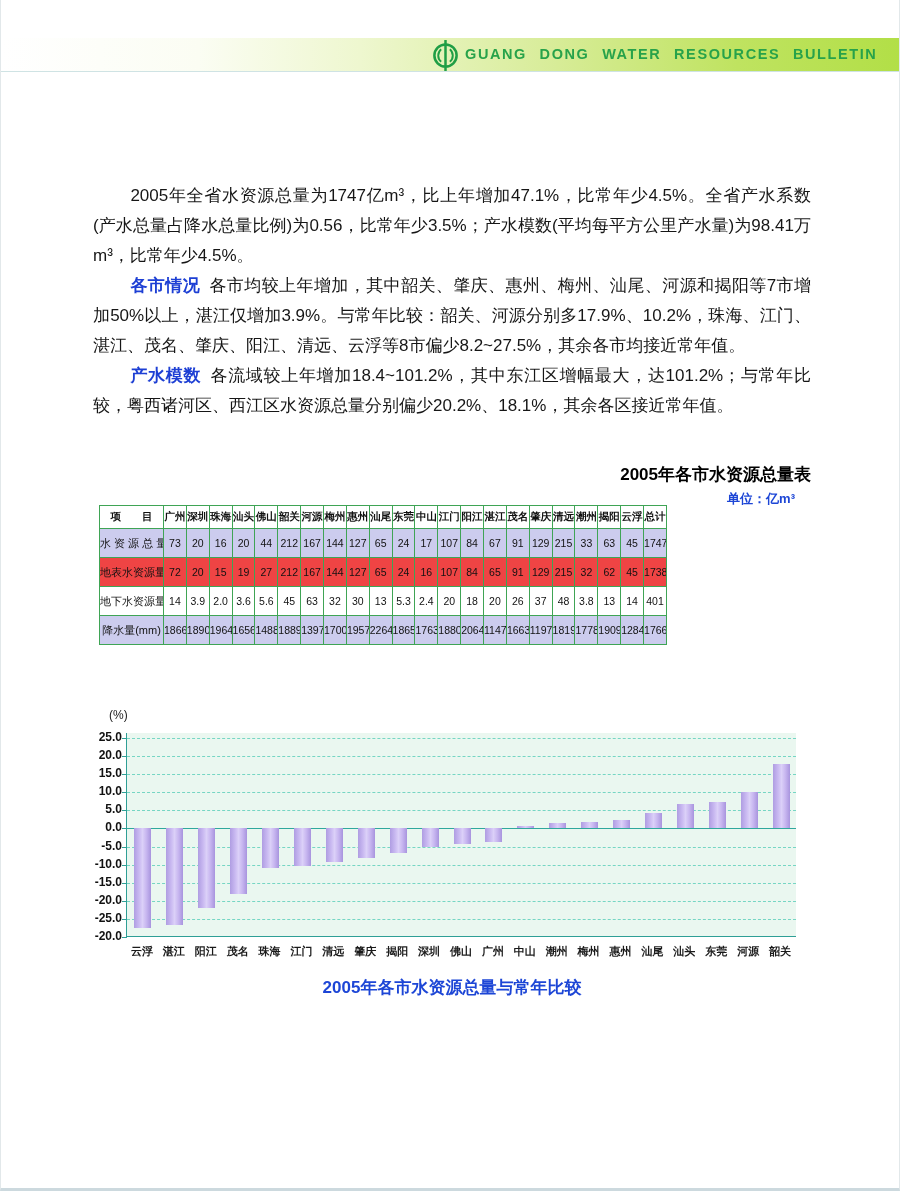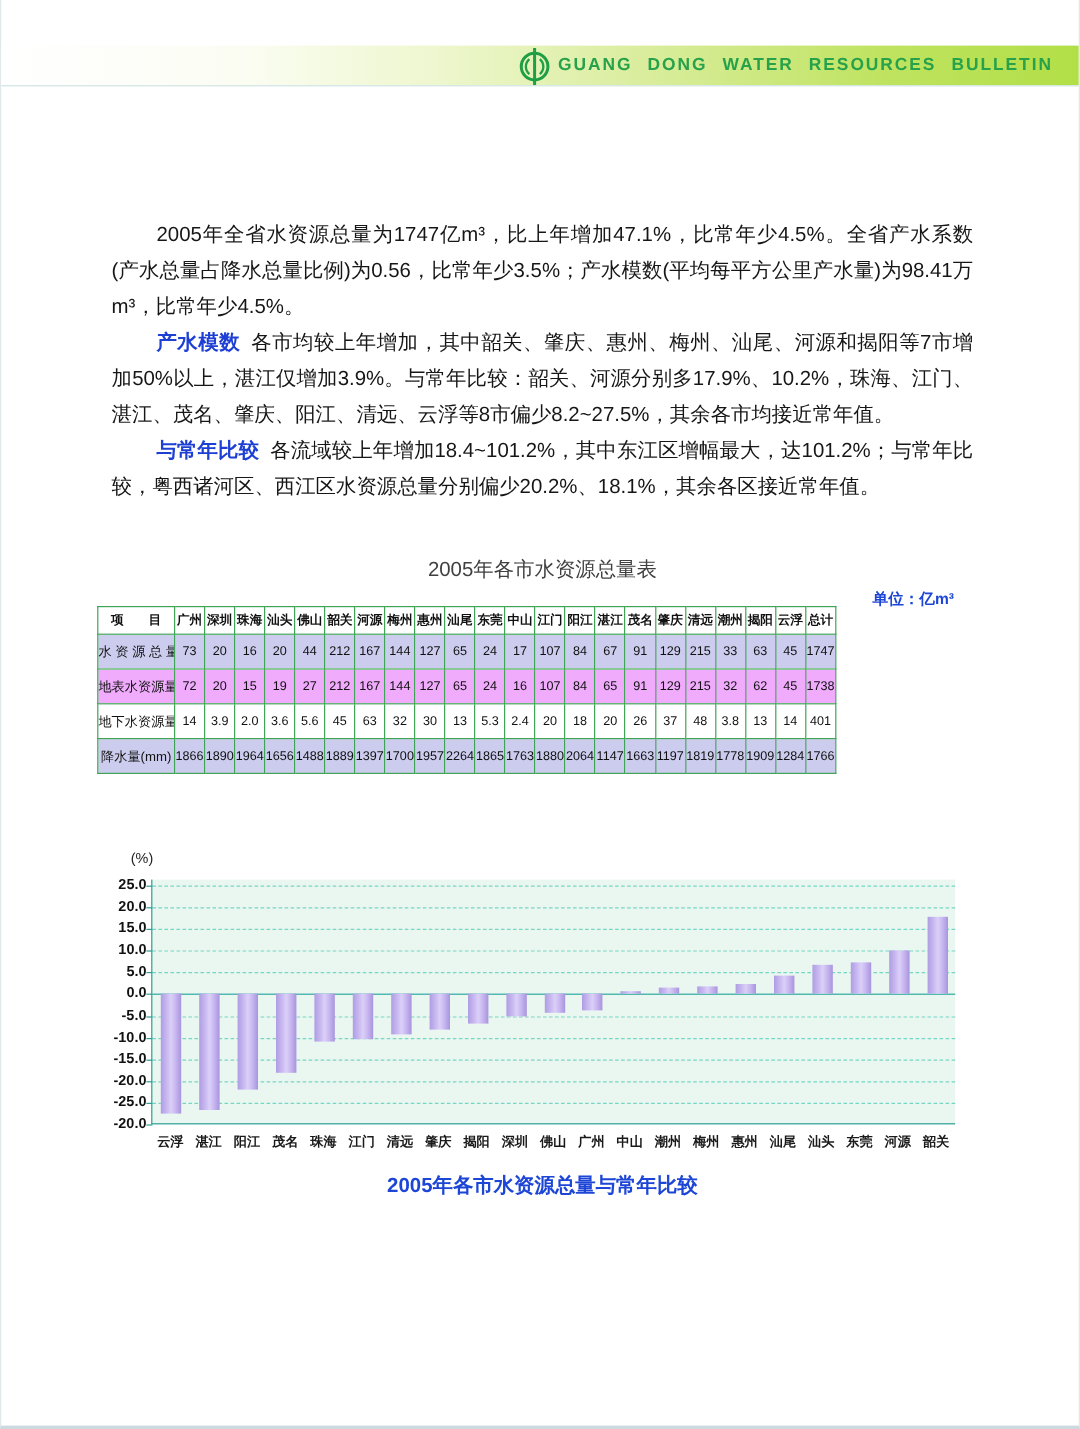"产水模数" span.lead { text: 产水模数 -> 各市情况 }
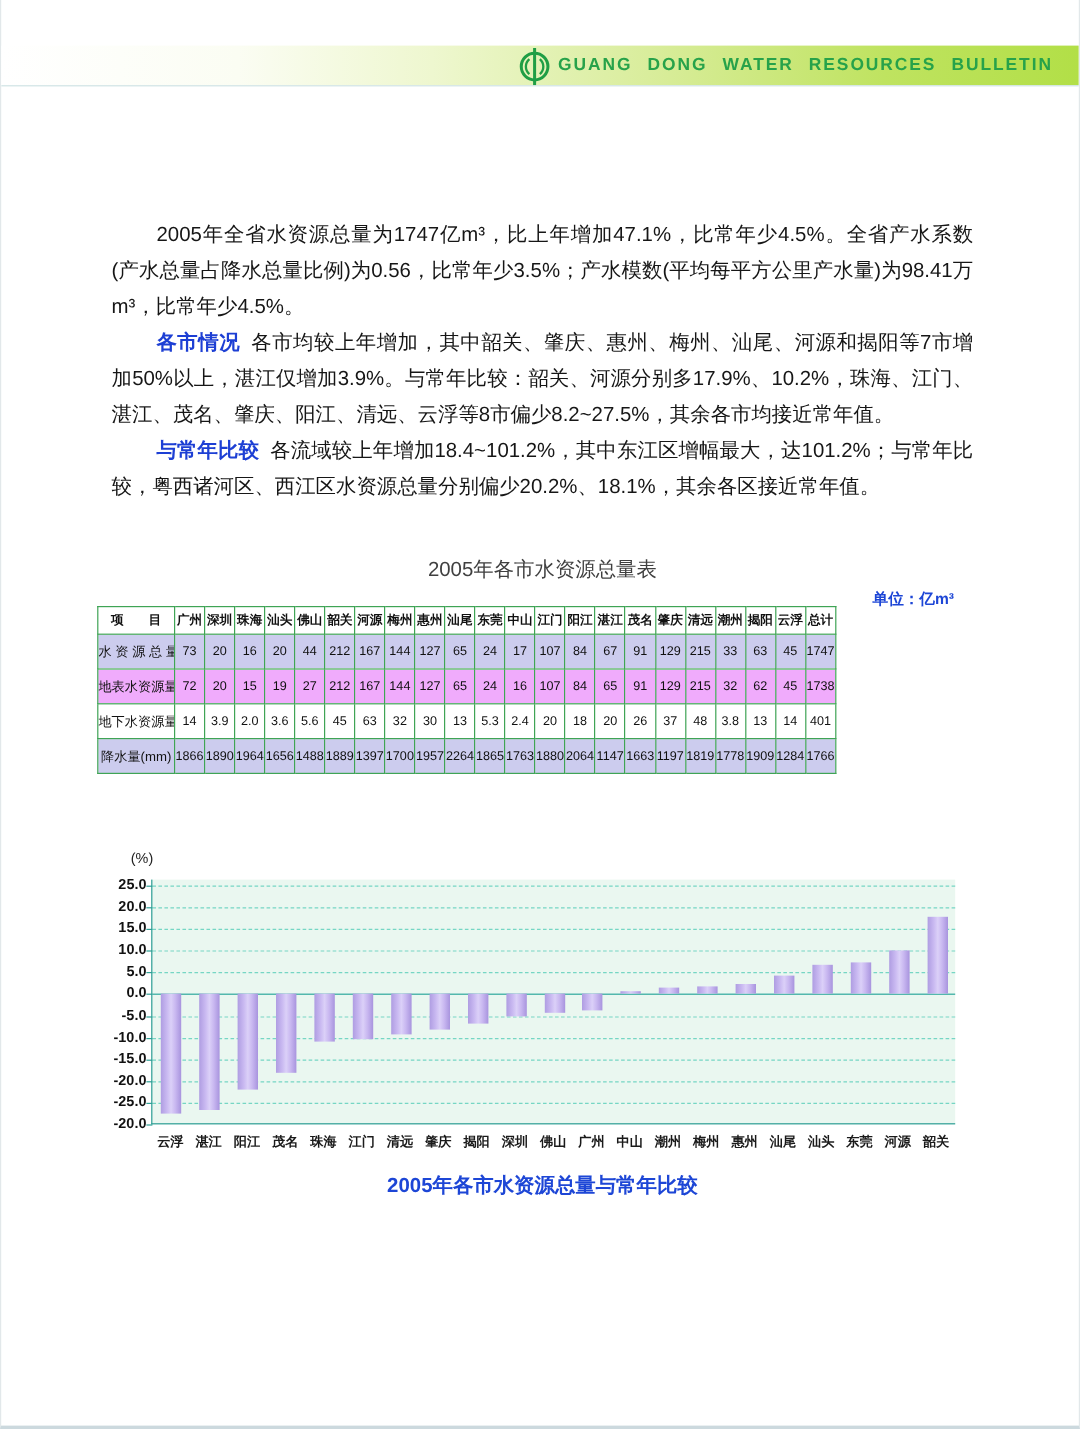"与常年比较" span.lead { text: 与常年比较 -> 产水模数 }
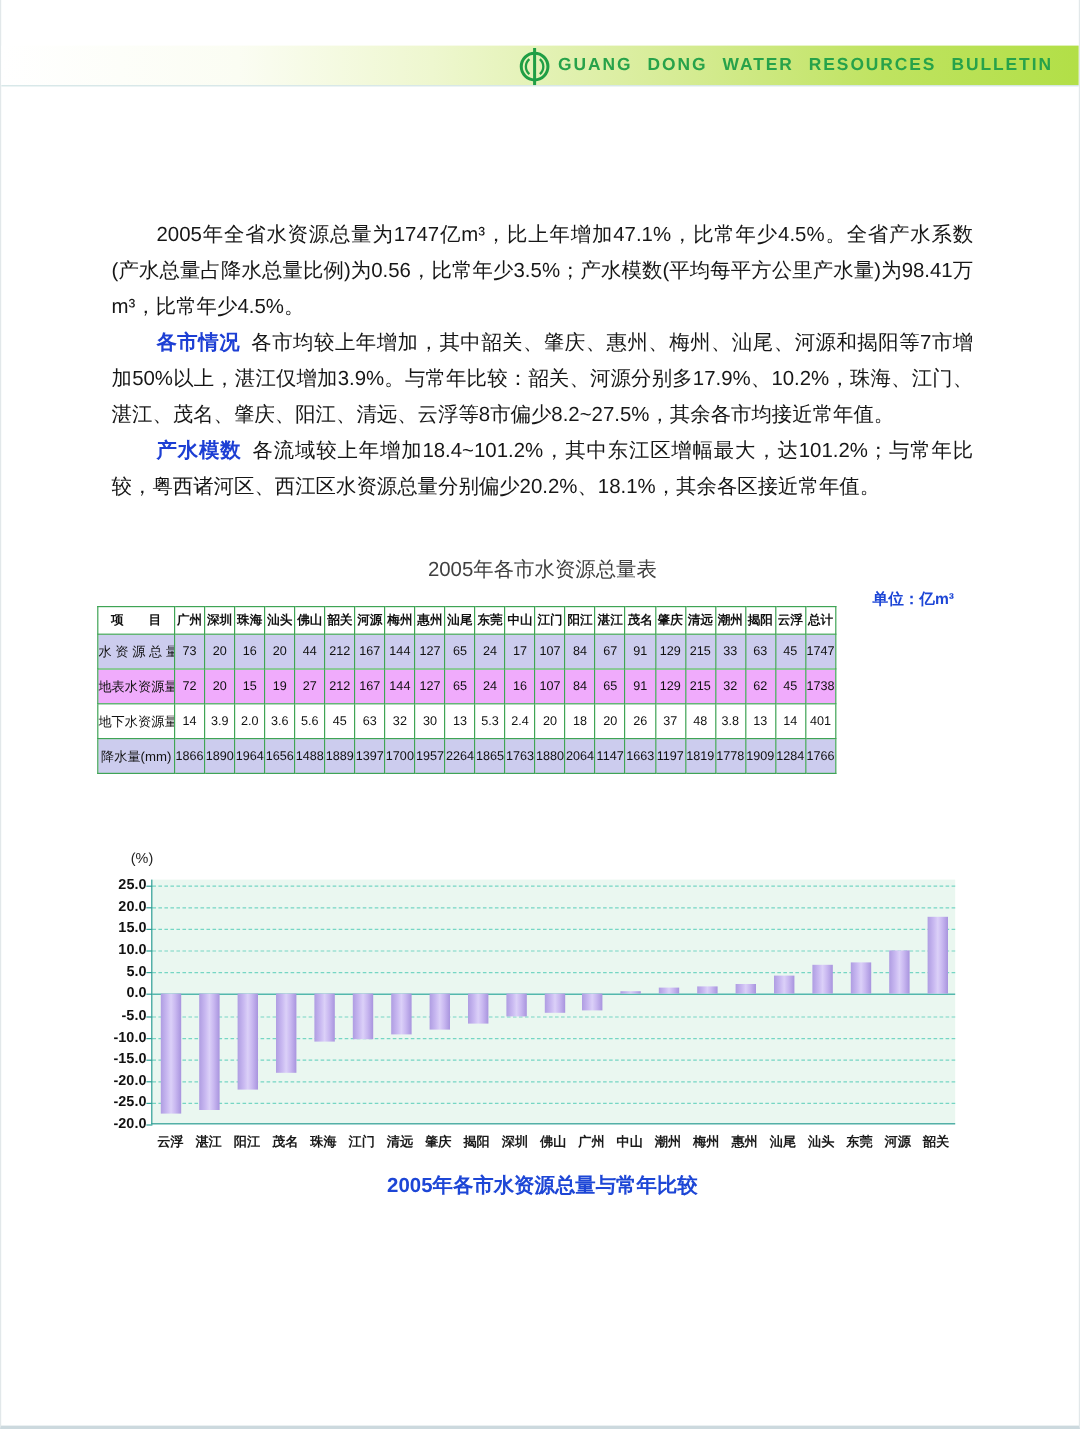"2005年各市水资源总量表" .tabletitle { color: #404040 -> #000000; font-weight: 400 -> 700; text-align: center -> right }
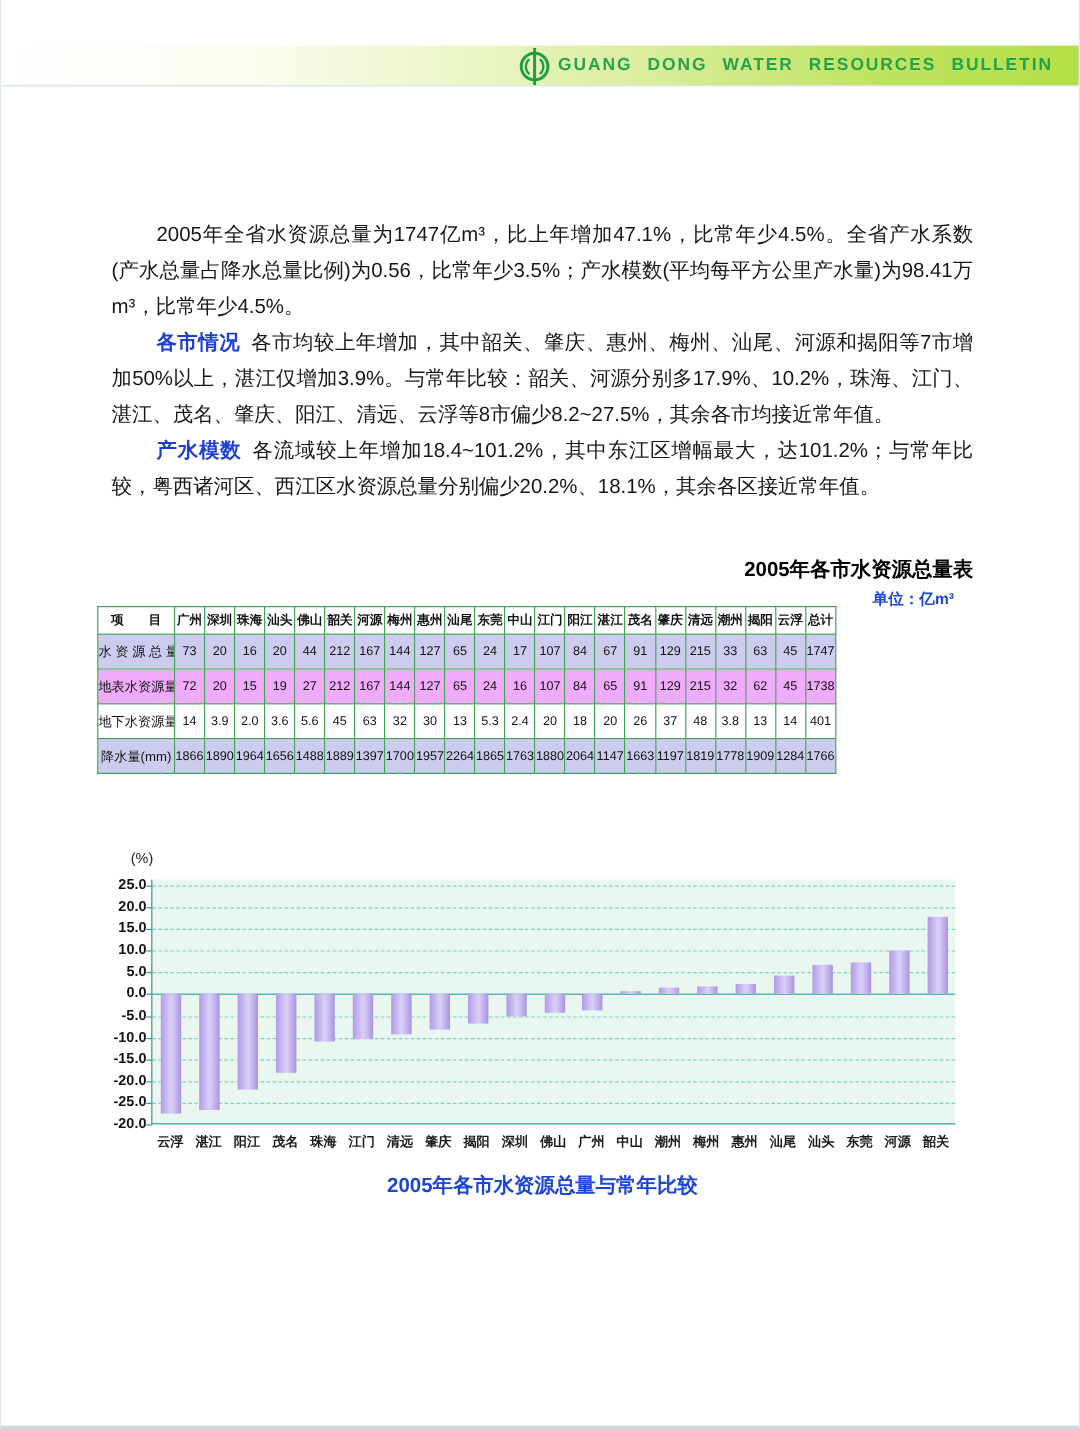"项 目" table.city { left: 80px -> 98px; width: 616px -> 568px }
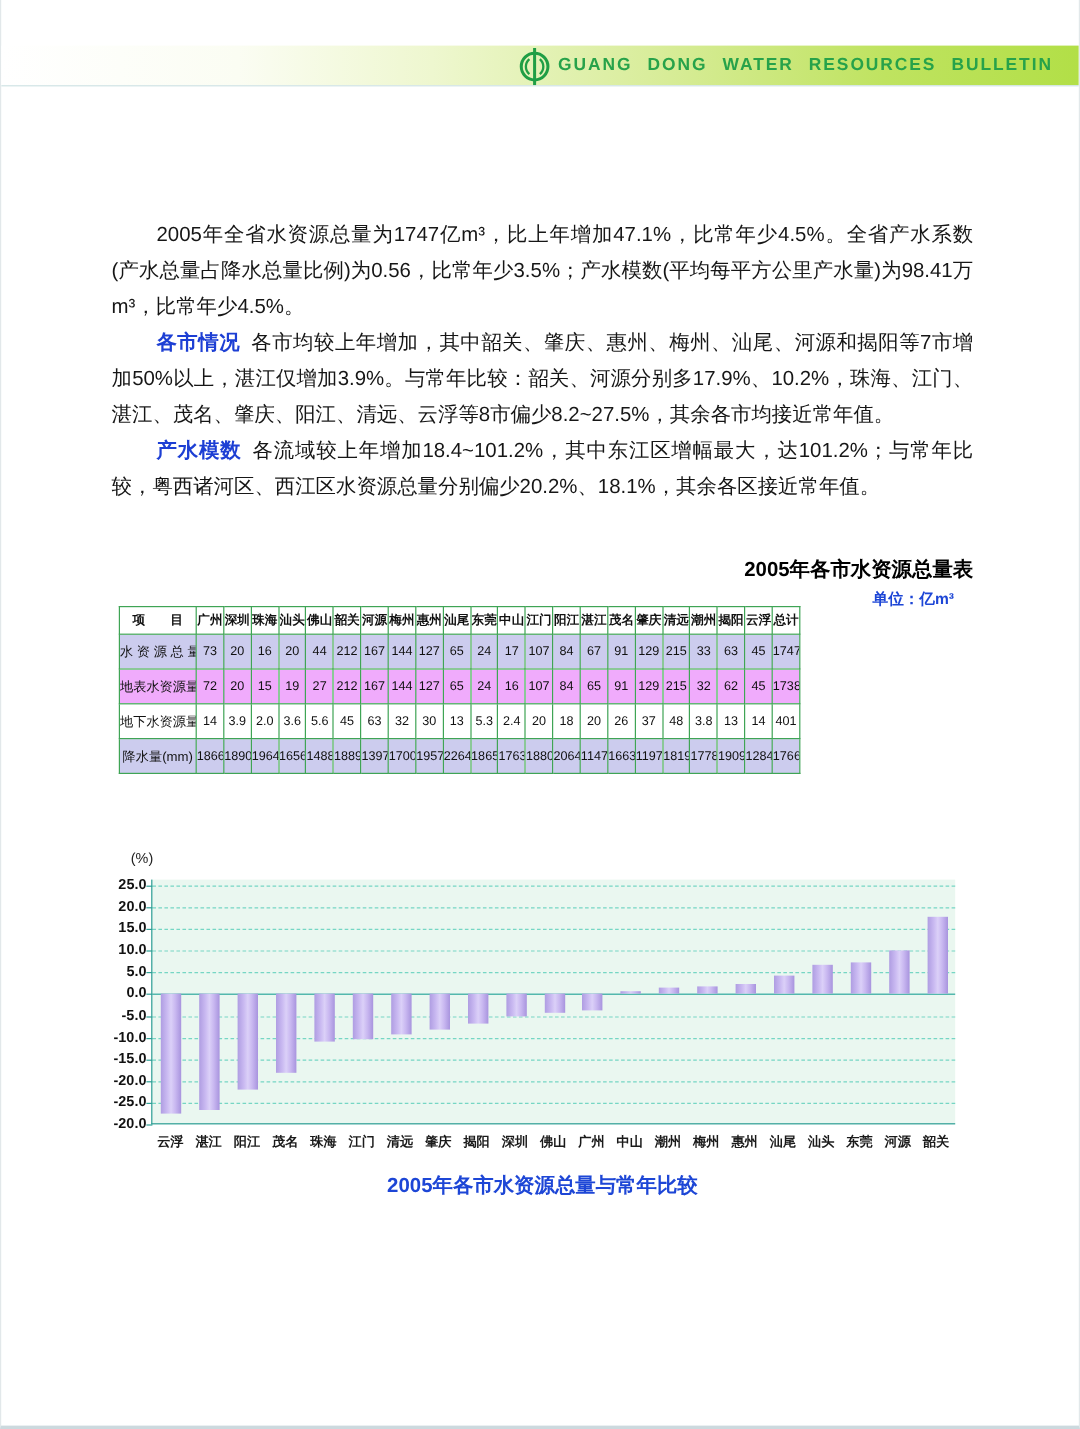"地表水资源量" tr.row-grn td { background: #f0abfc -> #ef4444 }
